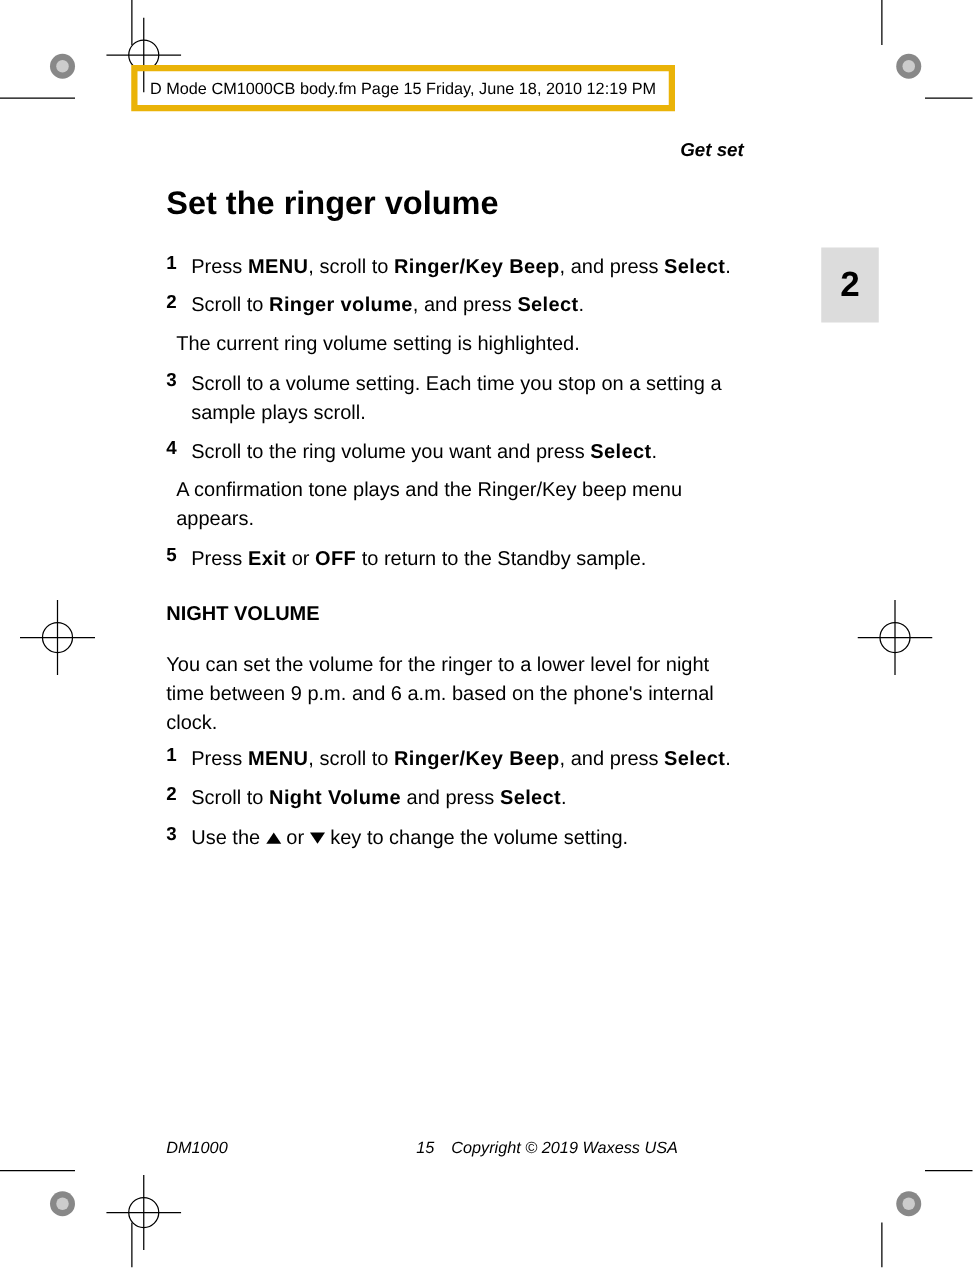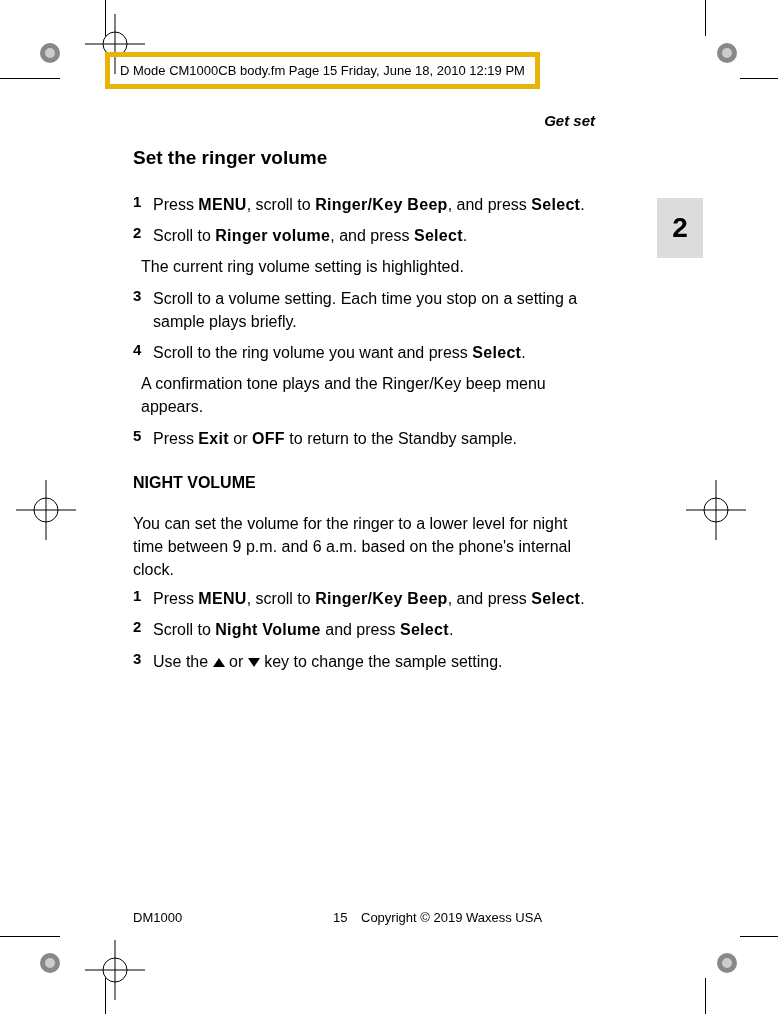"Set the ringer volume" .heading { font-size: 19px -> 26px }
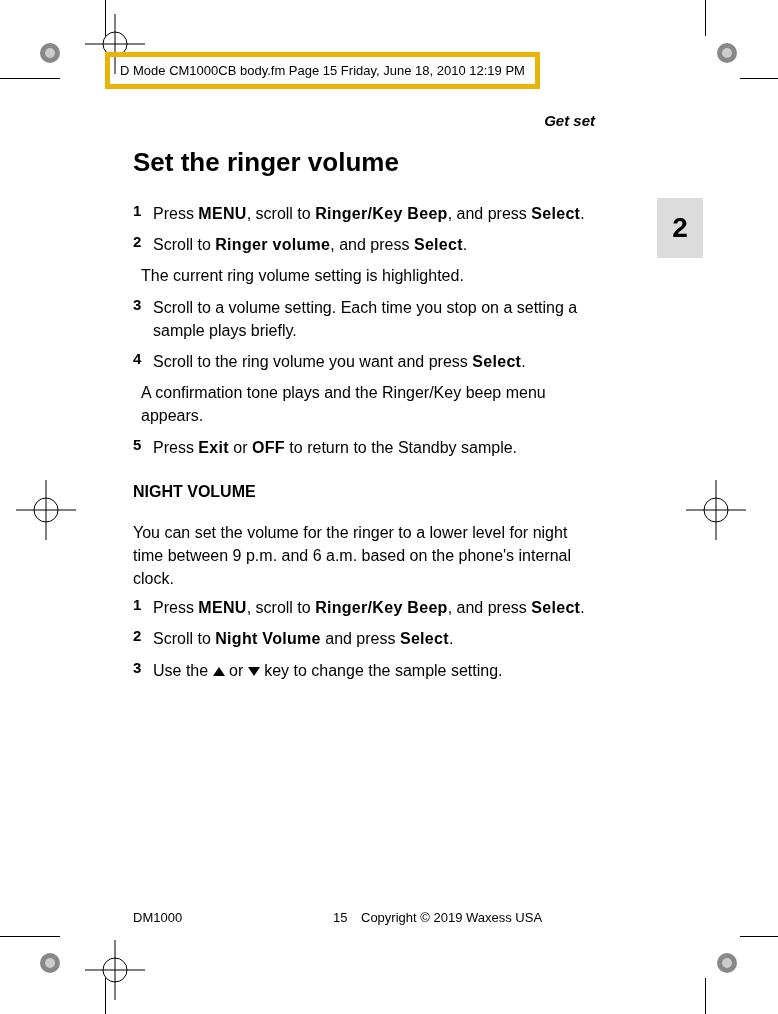"Scroll to a volume setting." div.step-text { text: briefly -> scroll }
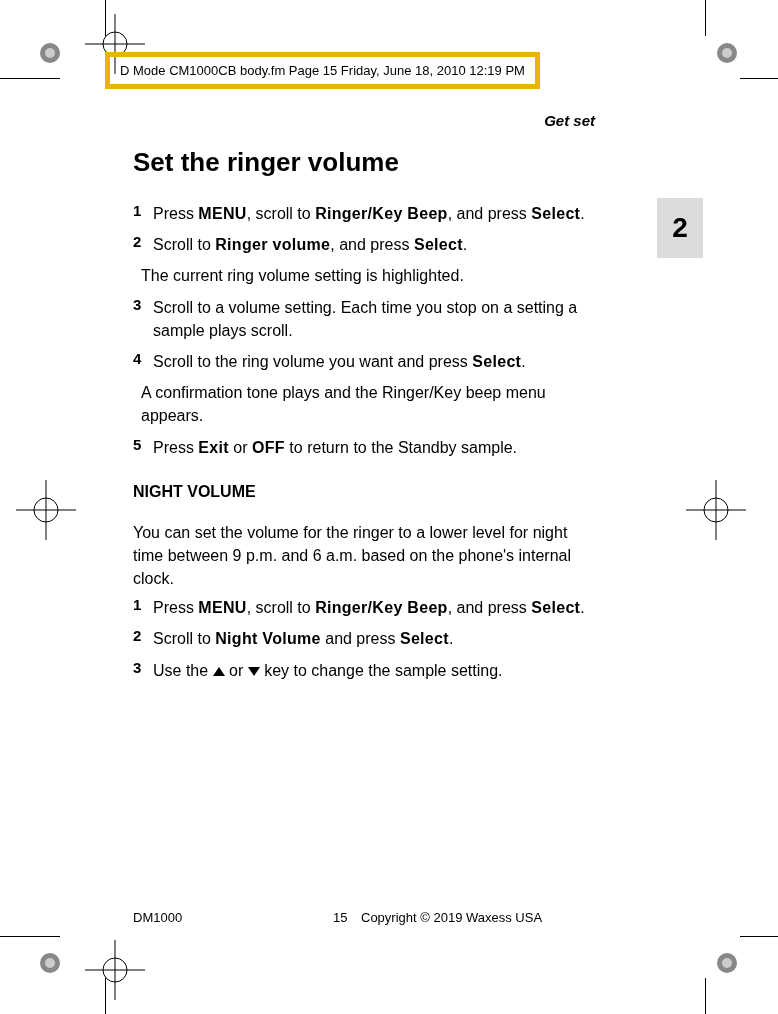"key to change the sample" span { text: sample -> volume }
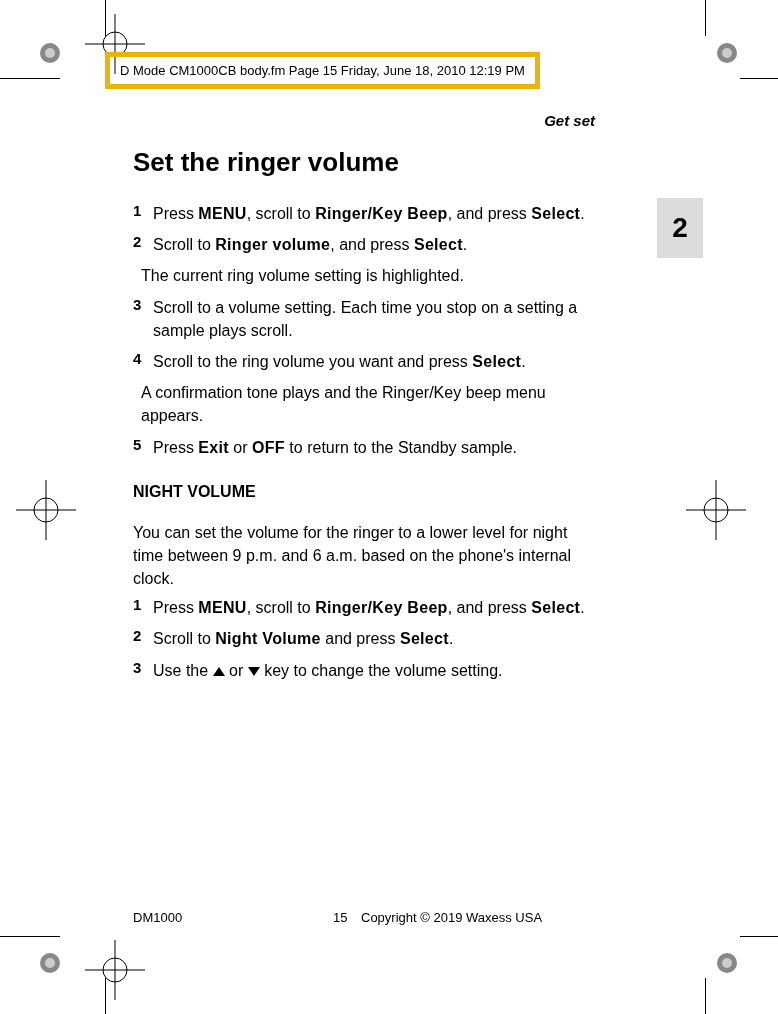"DM1000" .footer-row { font-style: none -> italic }
